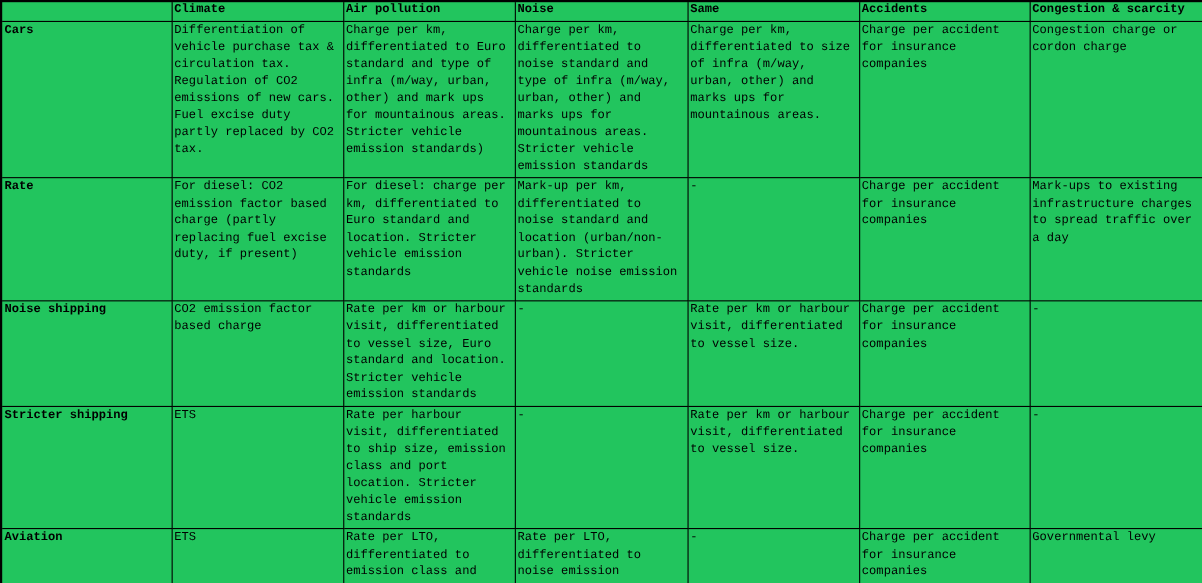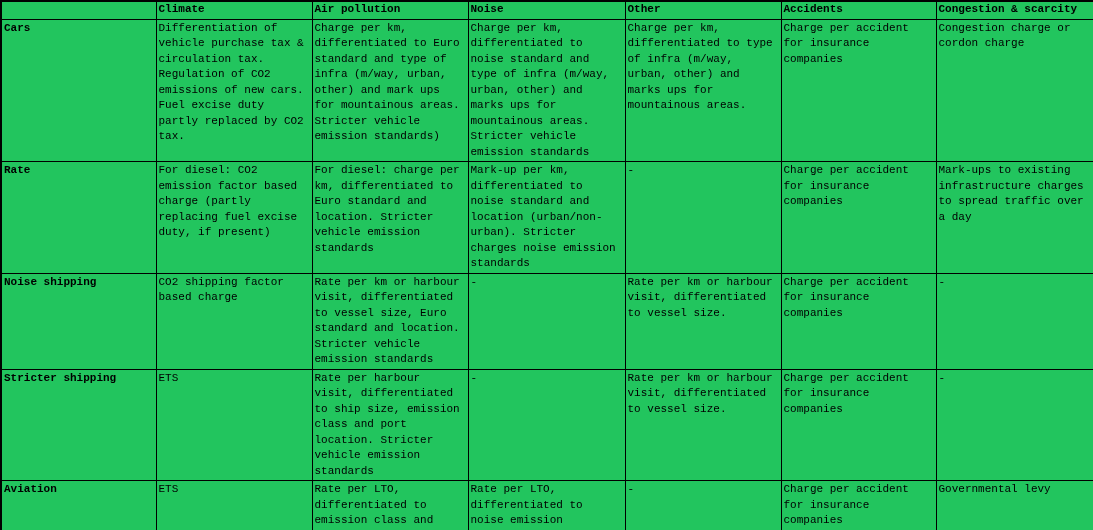"Other" th { text: Other -> Same }
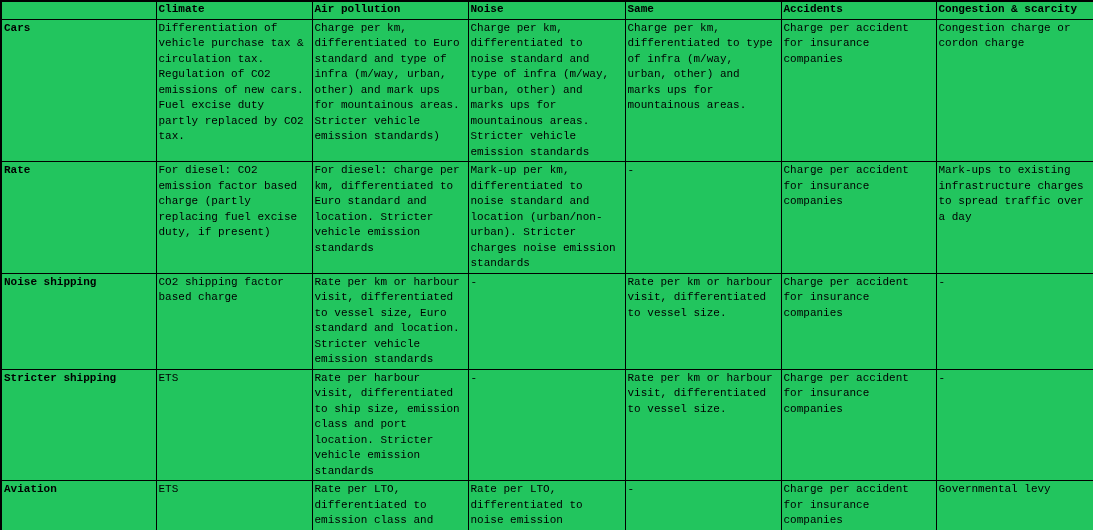"Charge per km, differentiated to type" td { text: type -> size }
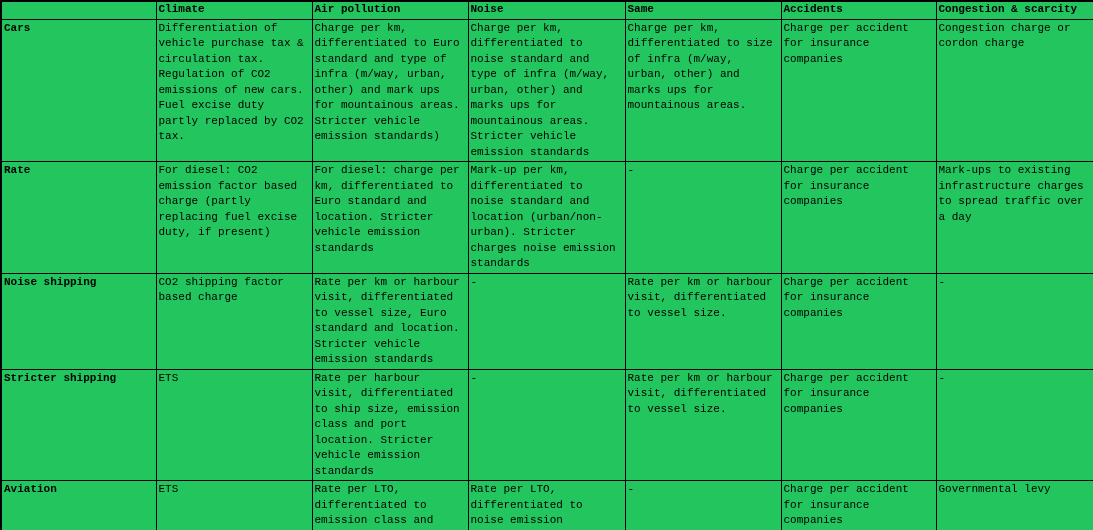"Mark-up per km, differentiated to" td { text: charges -> vehicle }
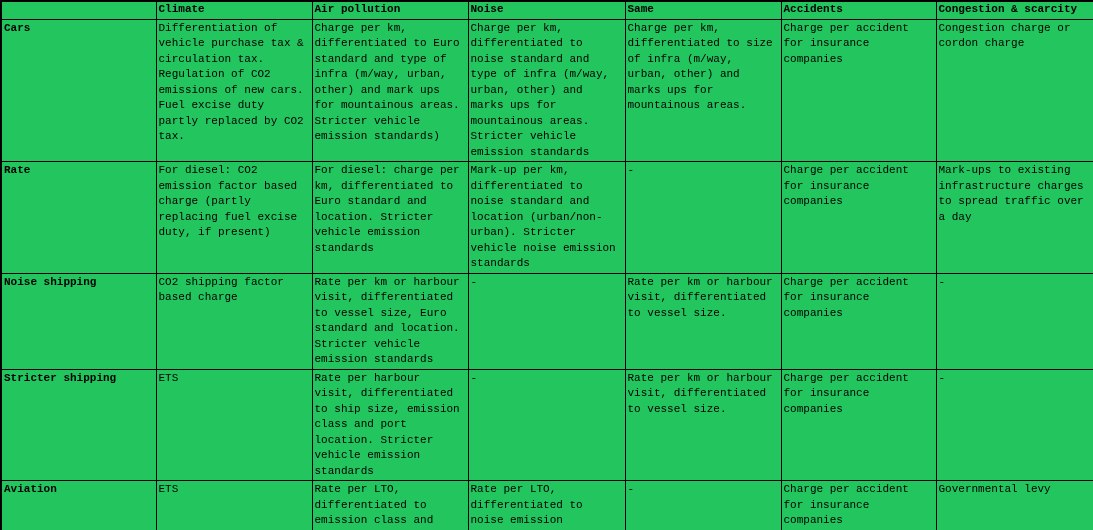"CO2 shipping factor based charge" td { text: shipping -> emission }
